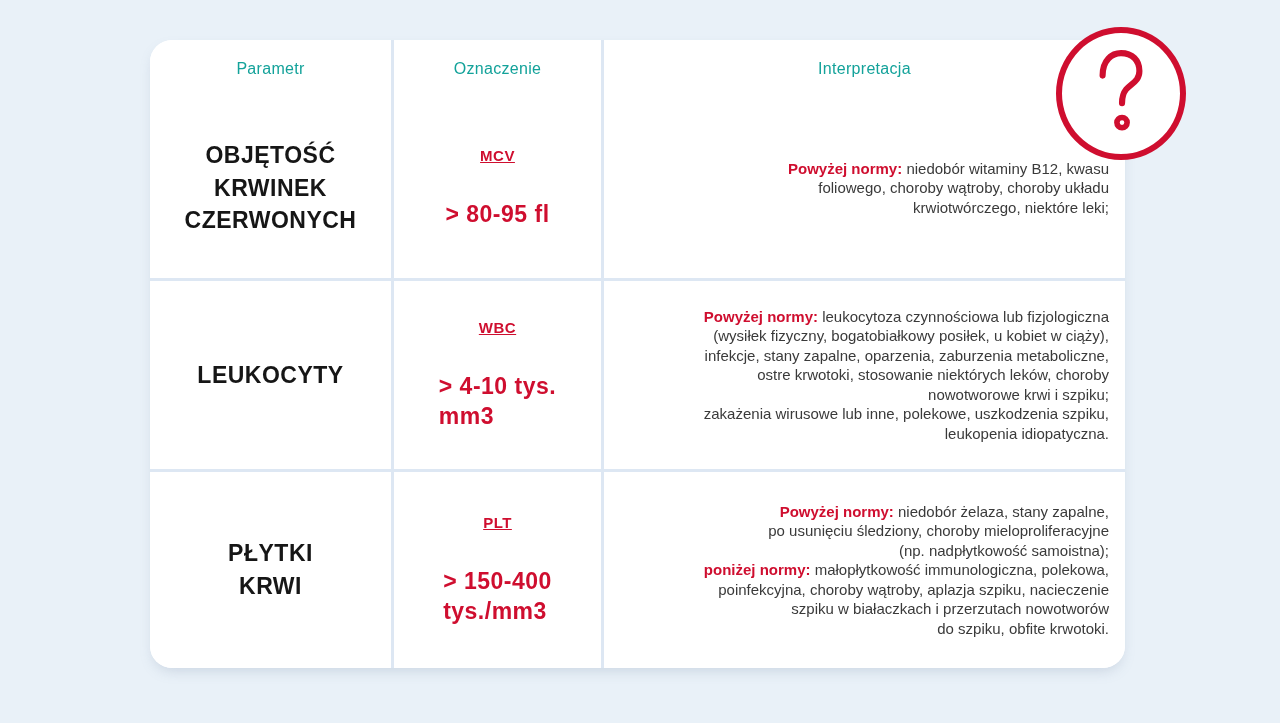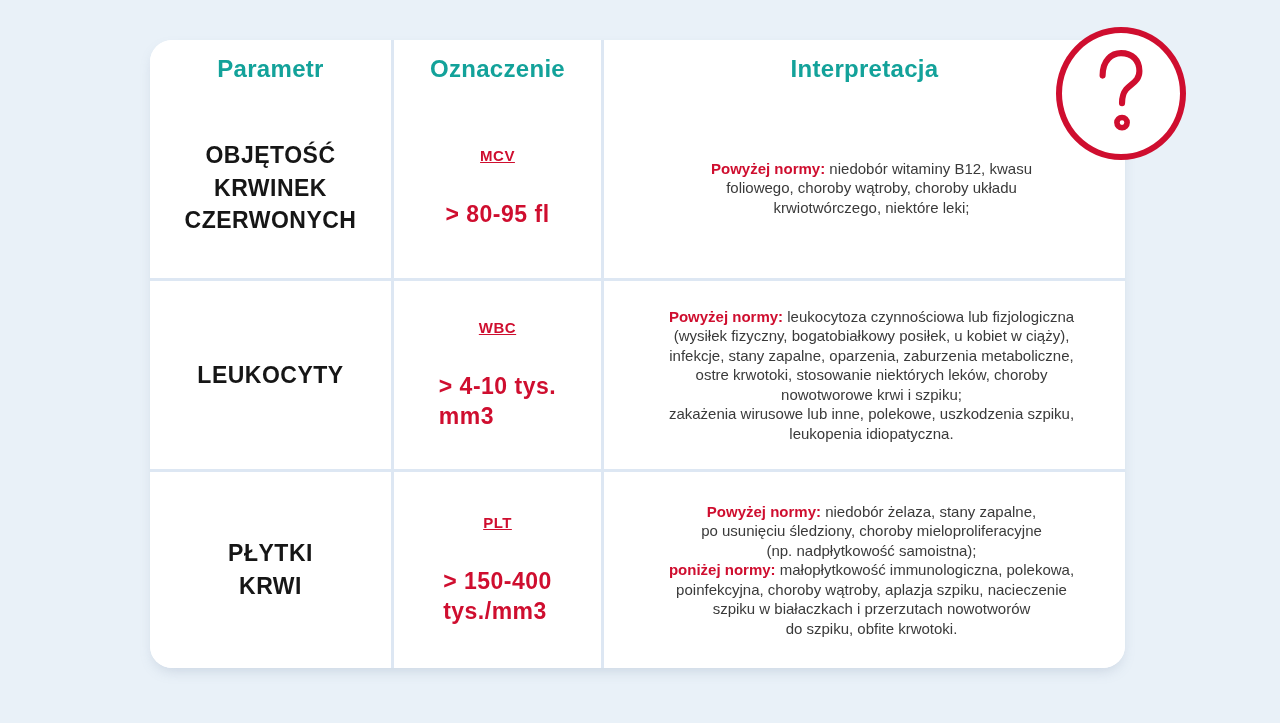"Parametr" .th { font-size: 24px -> 16px; font-weight: bold -> normal }
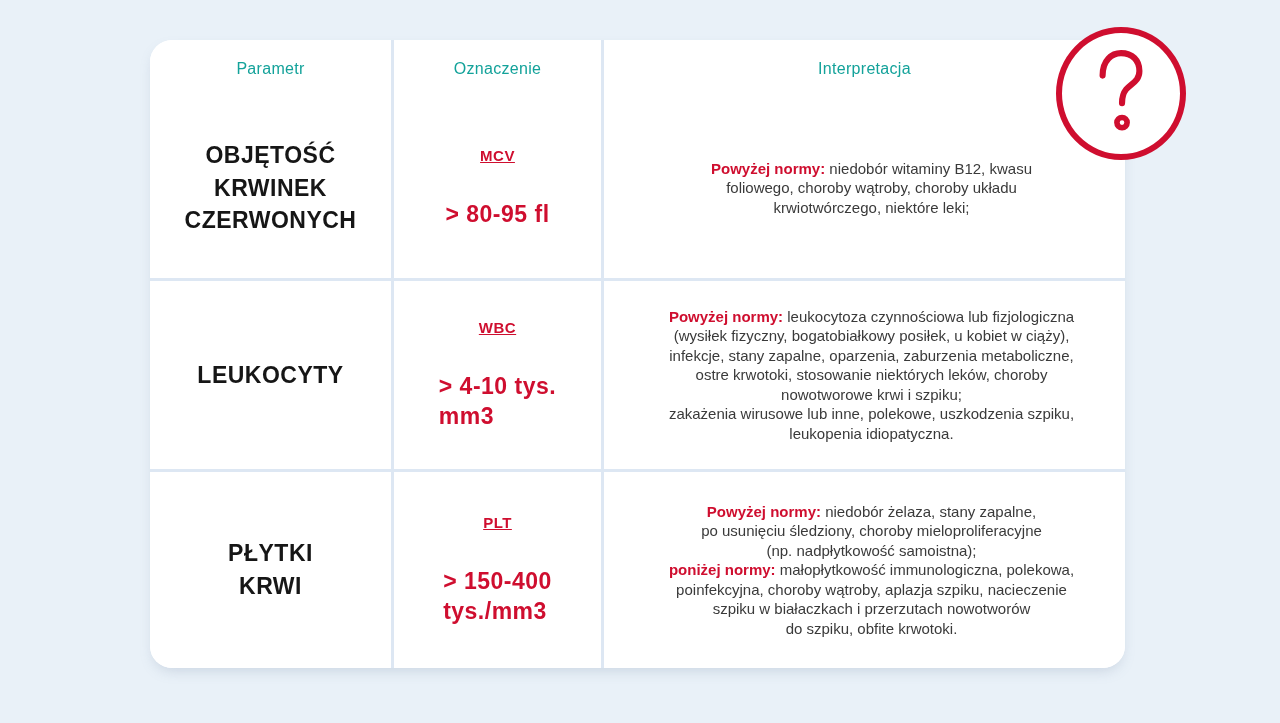"Powyżej normy: niedobór witaminy B12," .interp { align-items: center -> flex-end }
